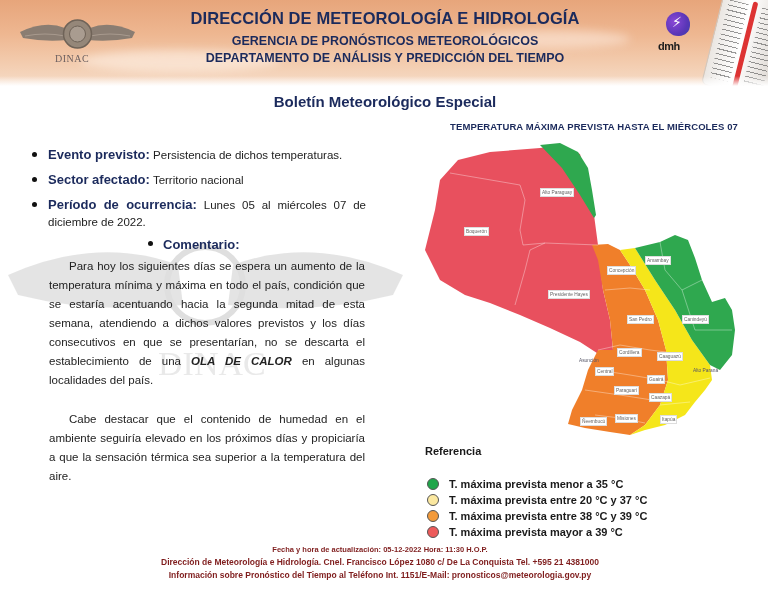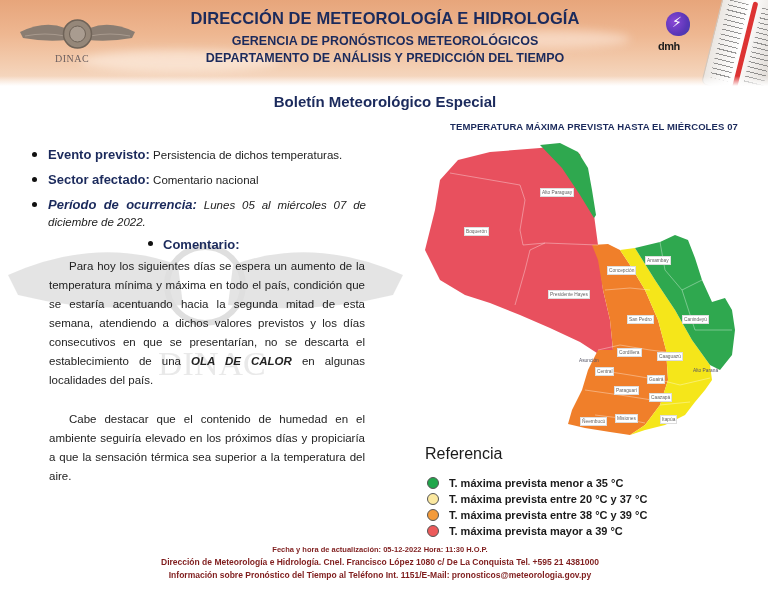"Comentario nacional" span { text: Comentario -> Territorio }
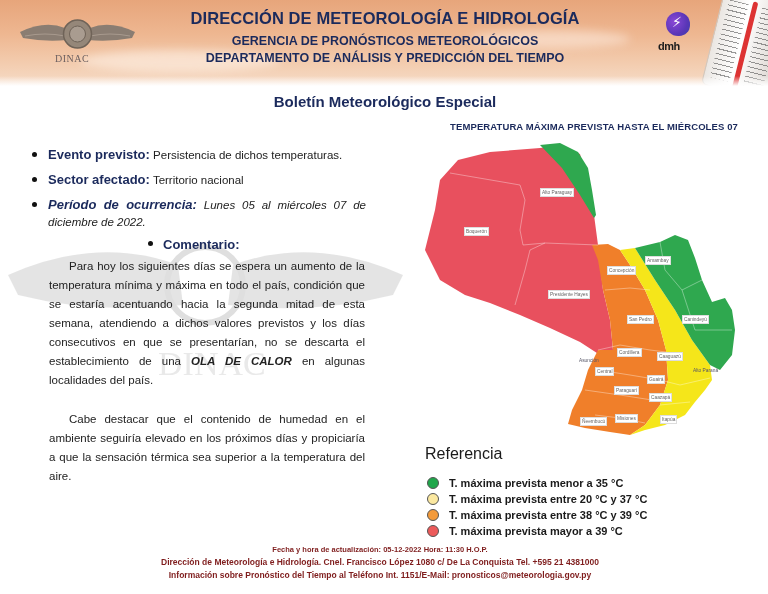"Período de ocurrencia: Lunes 05" .info-list li.period { font-style: italic -> none }
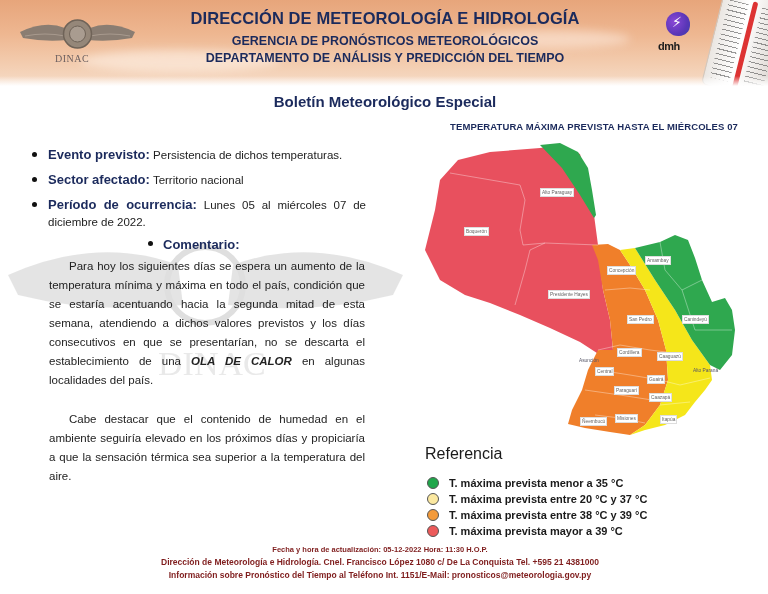"Referencia" .legend-title { font-size: 16px -> 11px; font-weight: normal -> bold; margin-bottom: 12px -> 19px }
